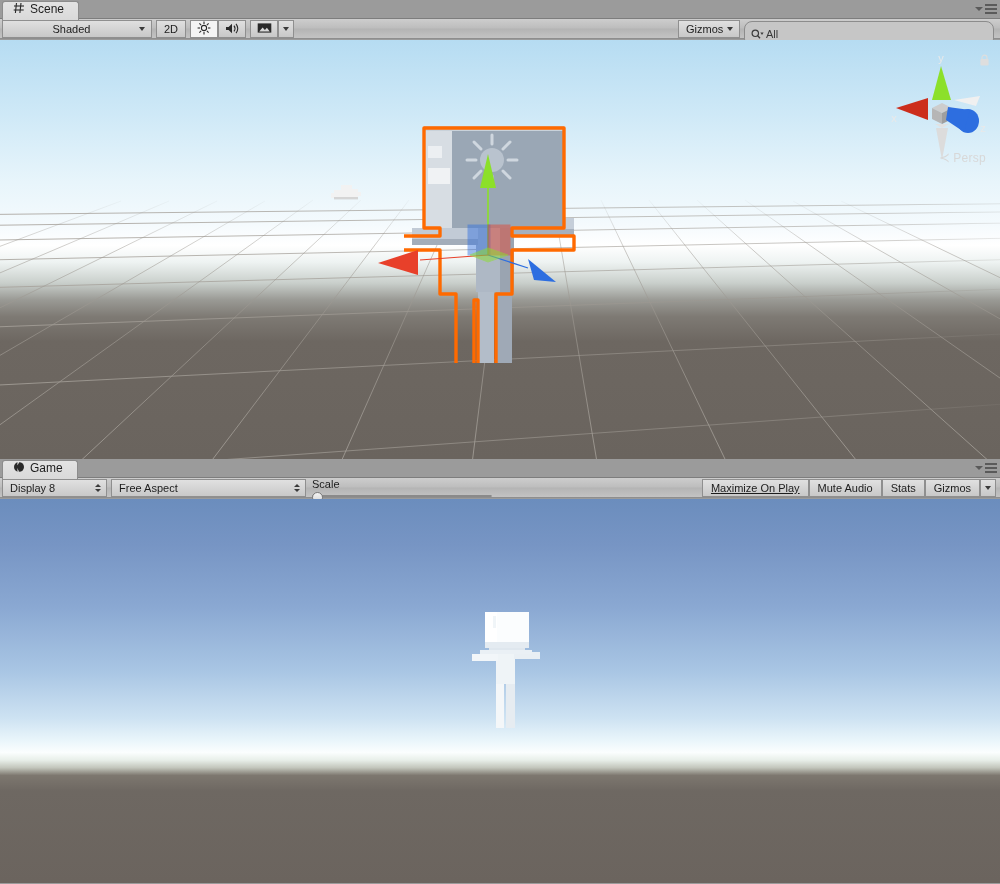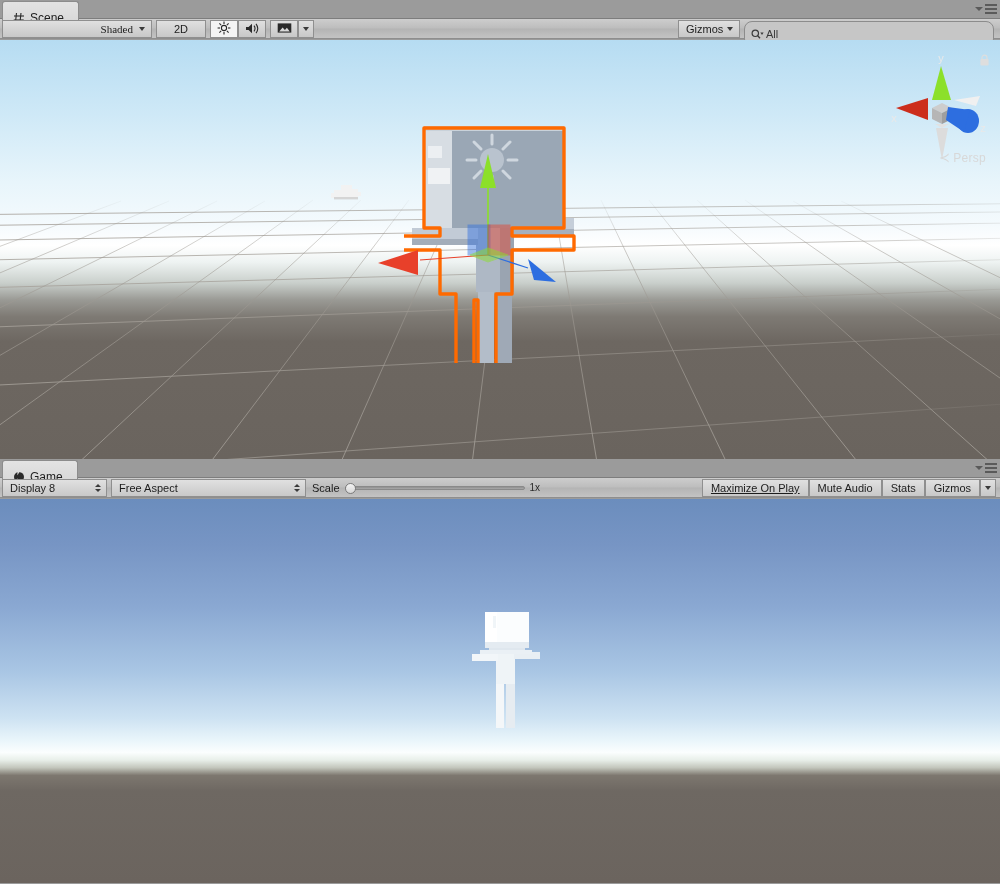"Scene" .tab { align-items: center -> flex-start }
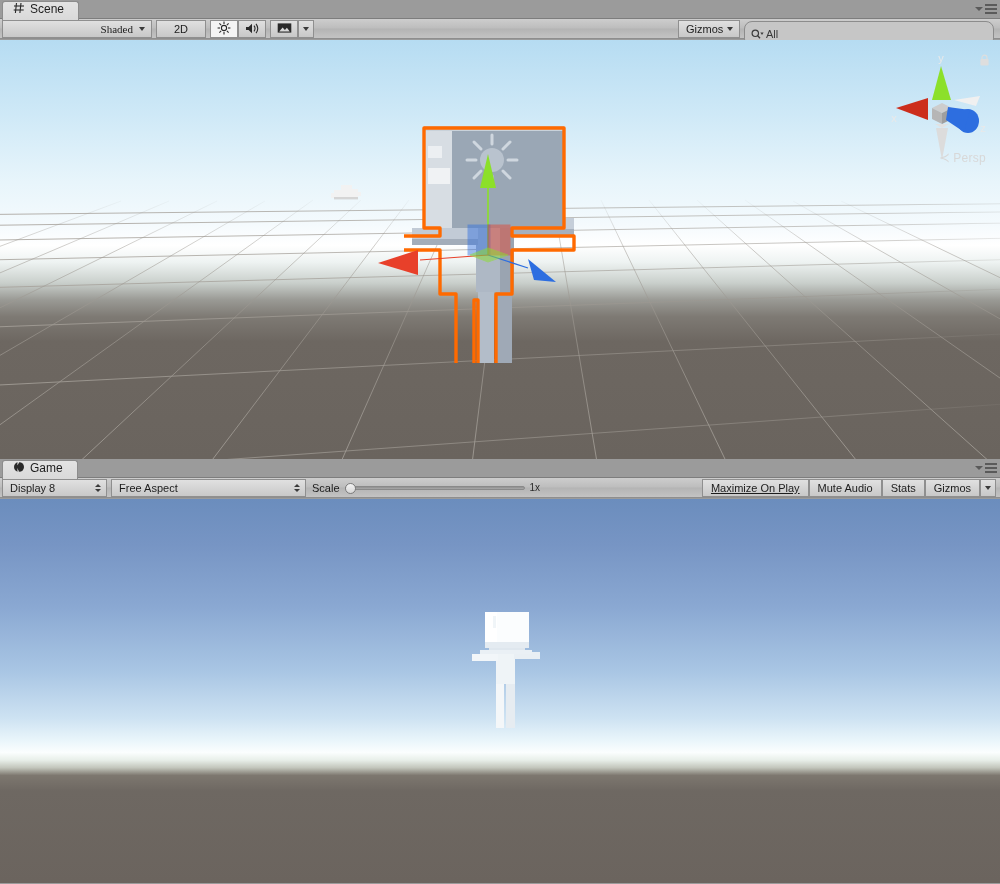"Shaded" div.tb-btn { font-family: Liberation Serif, serif -> none; justify-content: flex-end -> center }
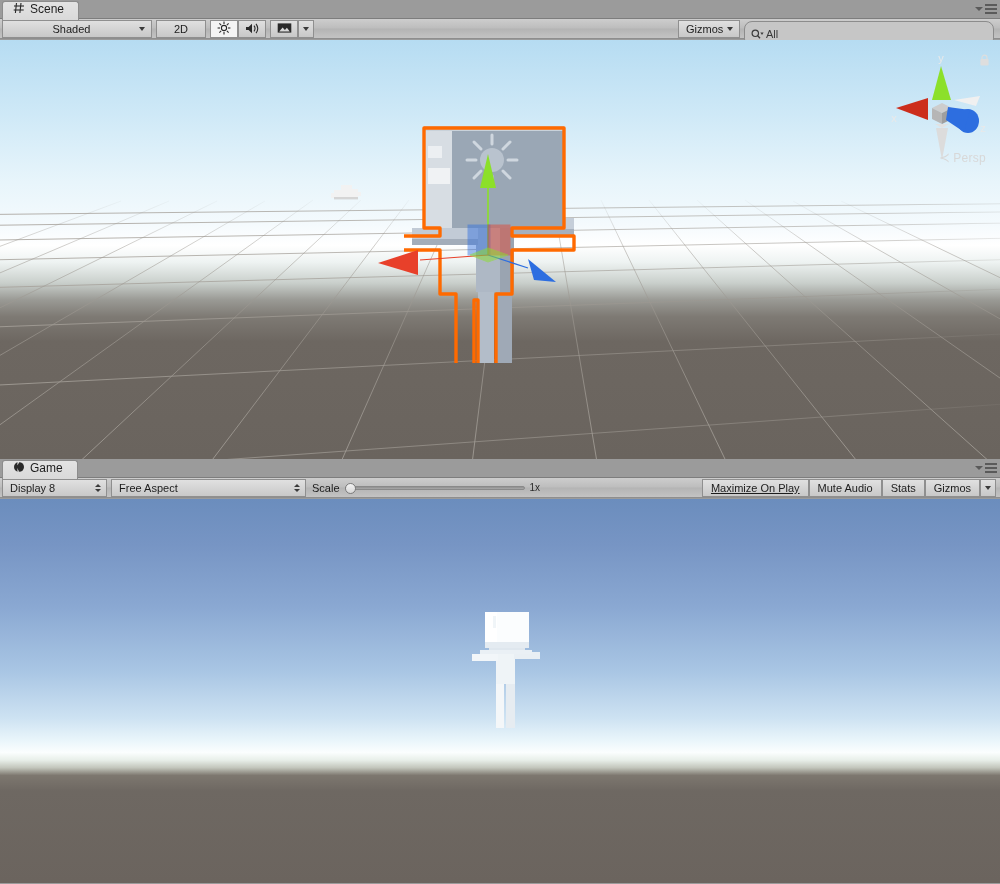"2D" div.tb-btn { width: 50px -> 30px }
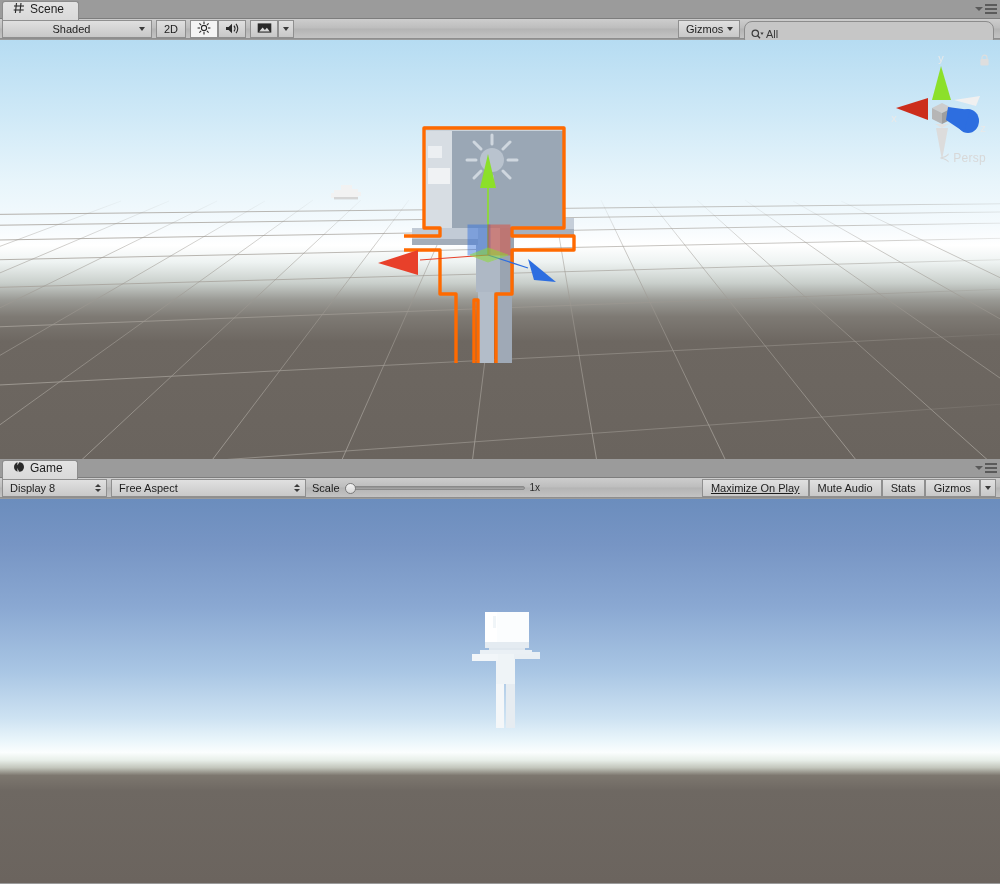"Scale" .scale-wrap { align-items: center -> flex-start; flex-direction: none -> column }
